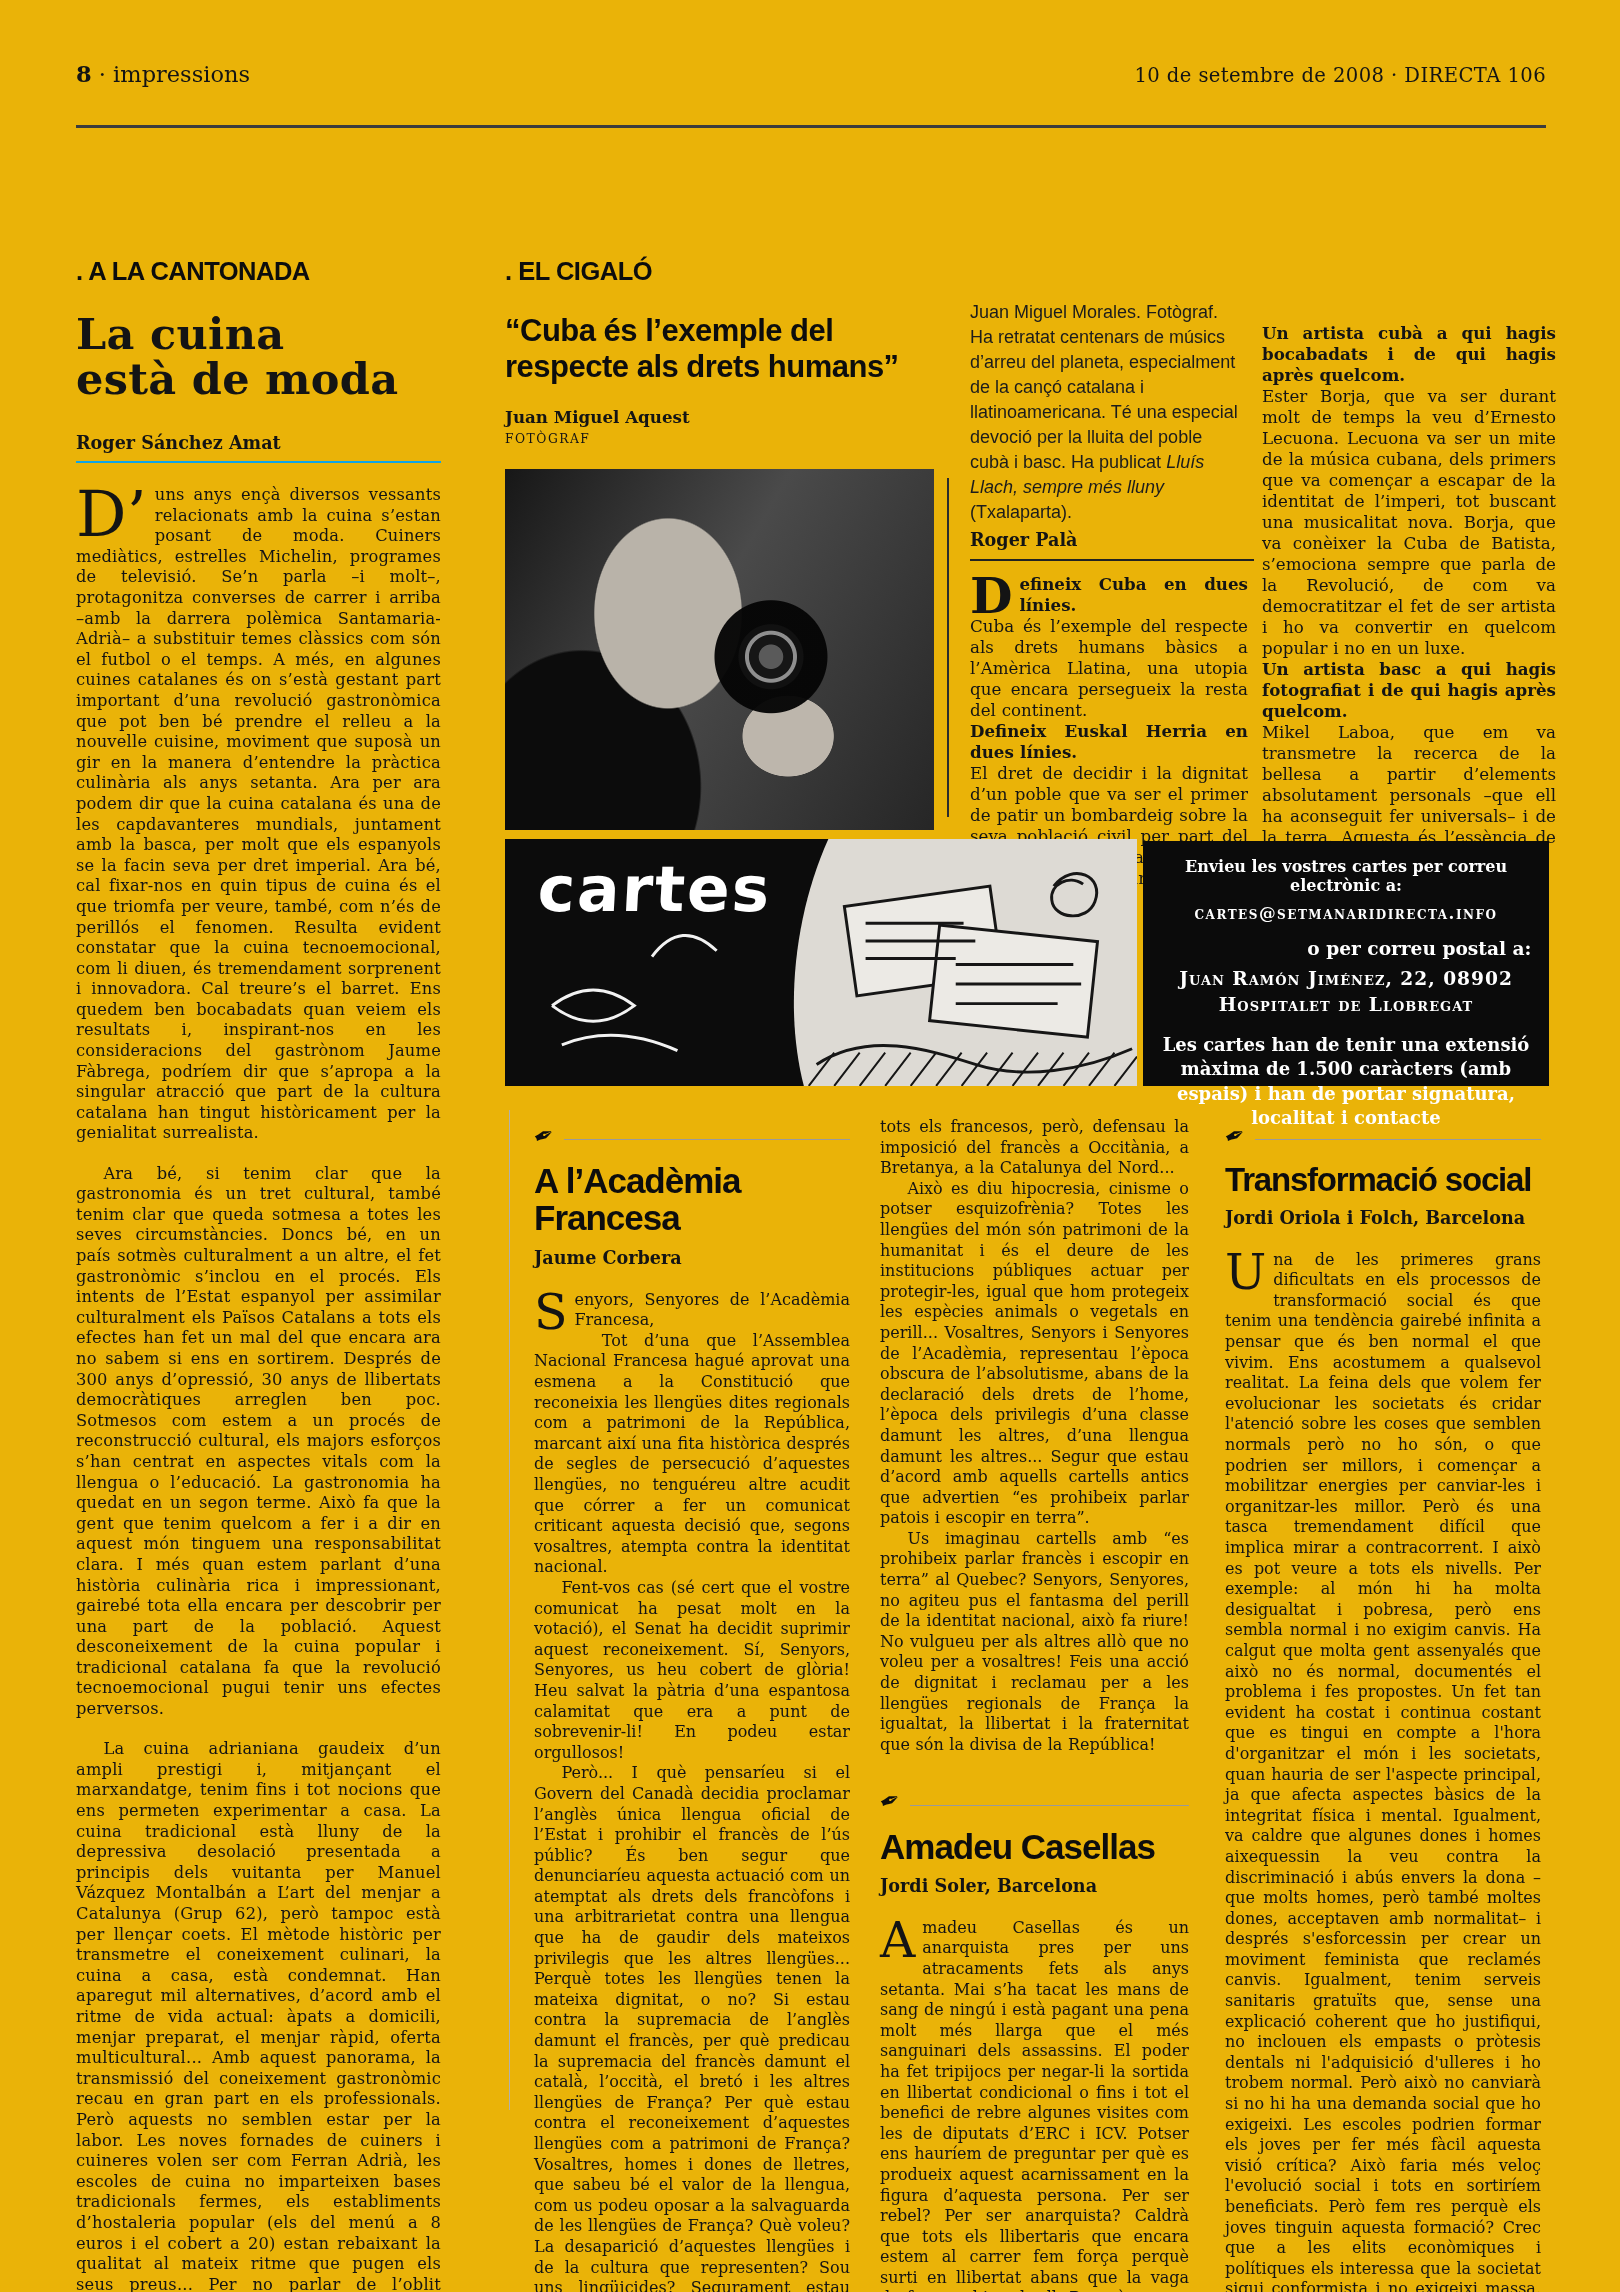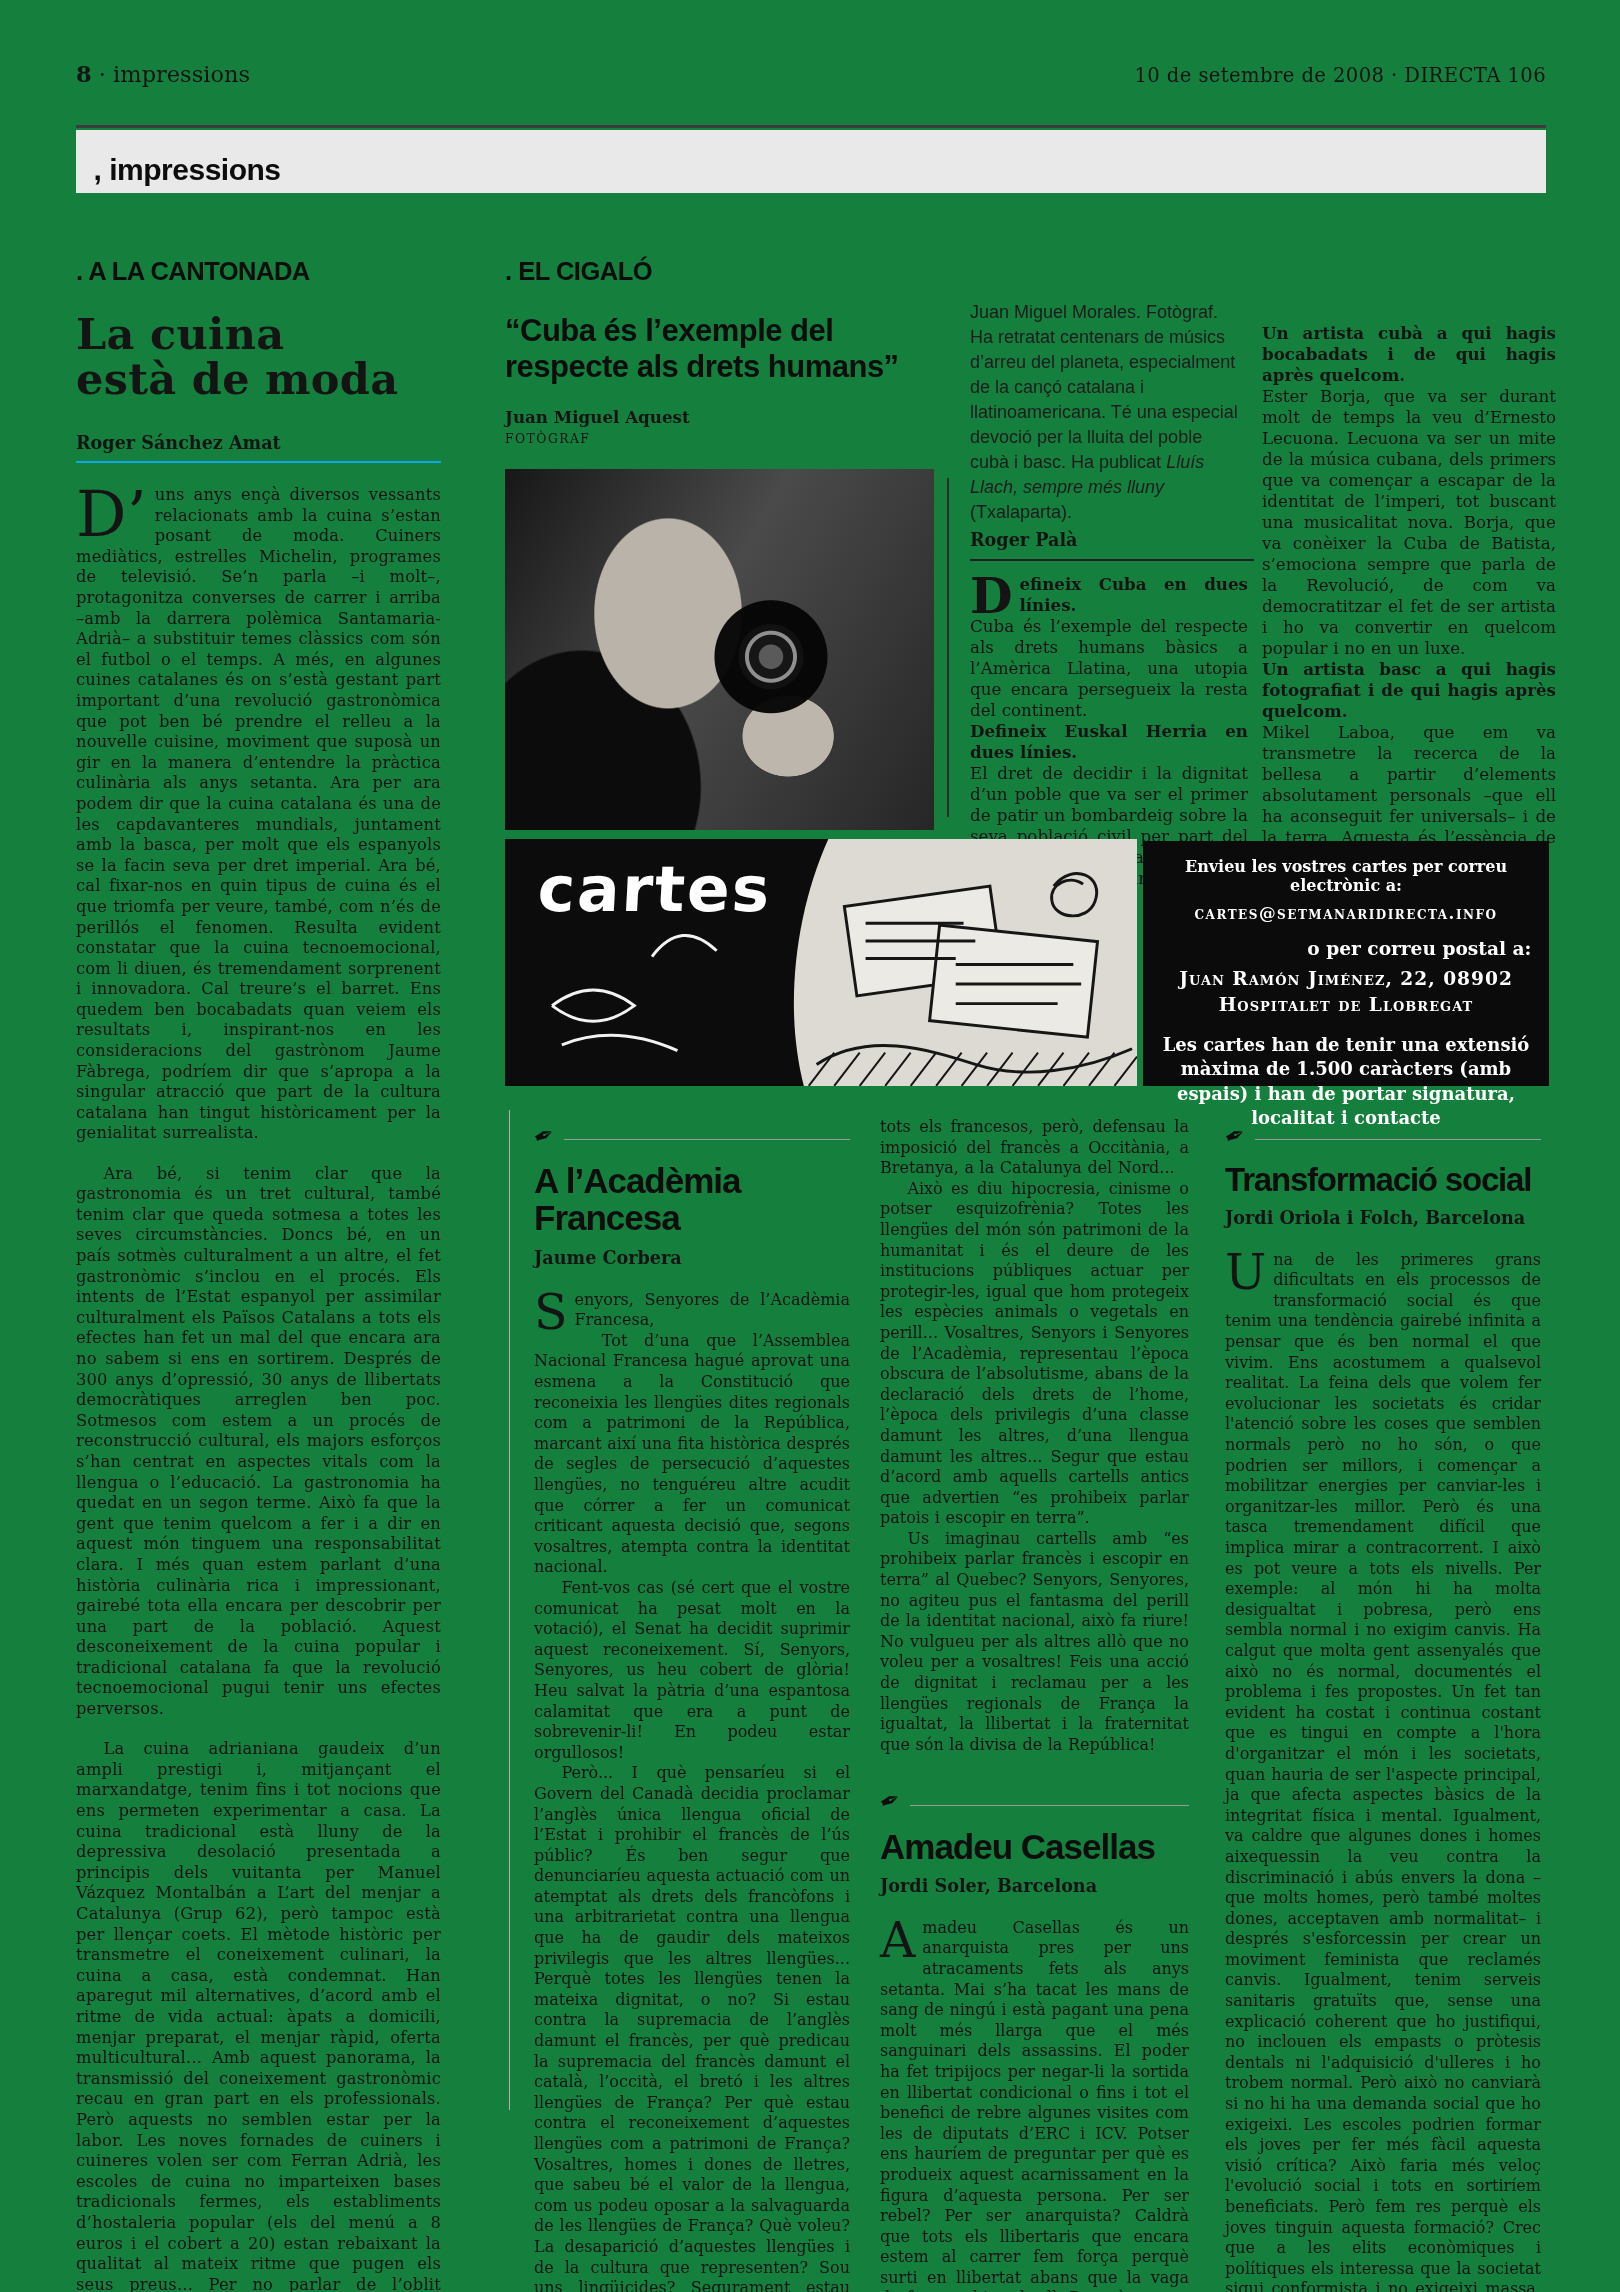"8 · impressions" .page { background: #15803d -> #eab308 }
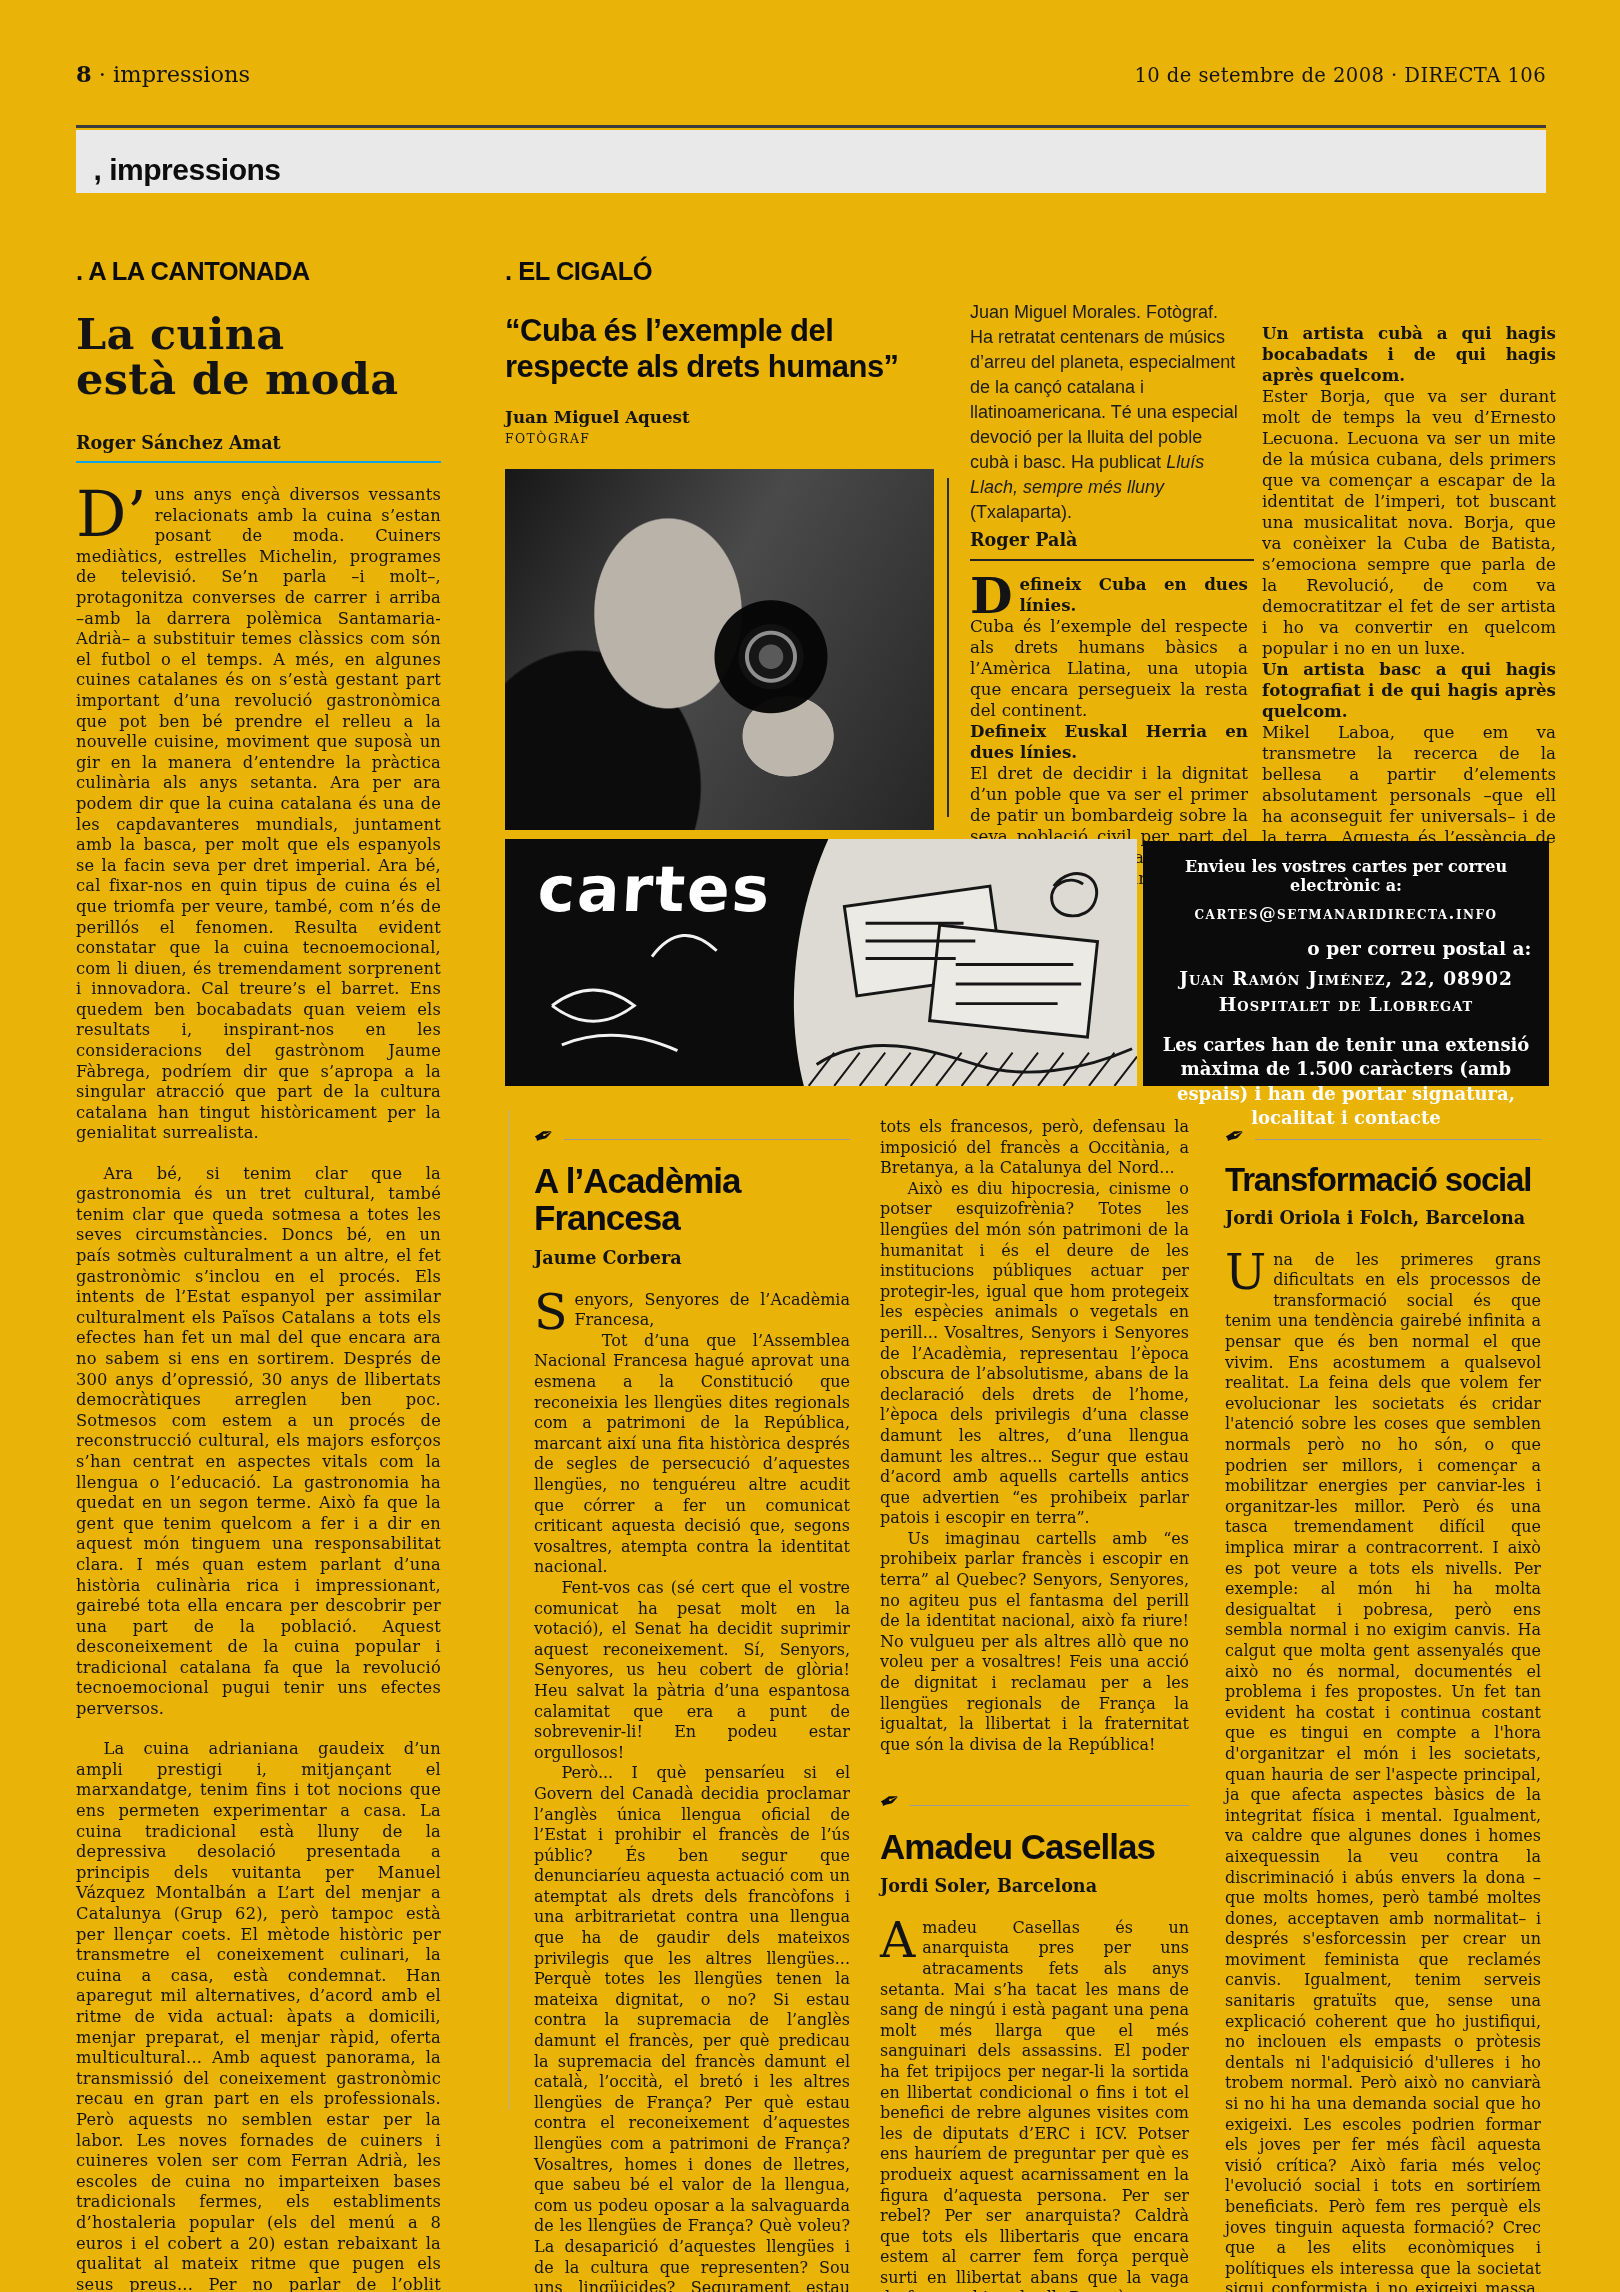", impressions" div.abs { html: <div> <span>, impressions</span> </div> -> none }
